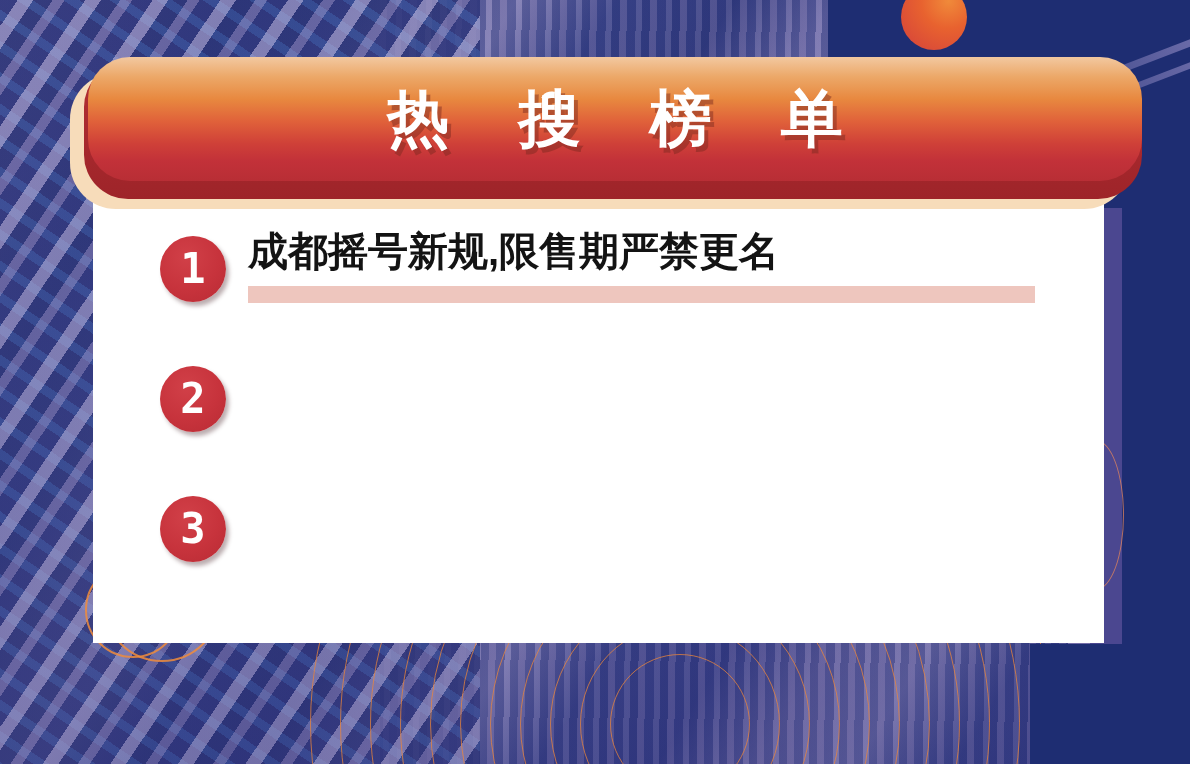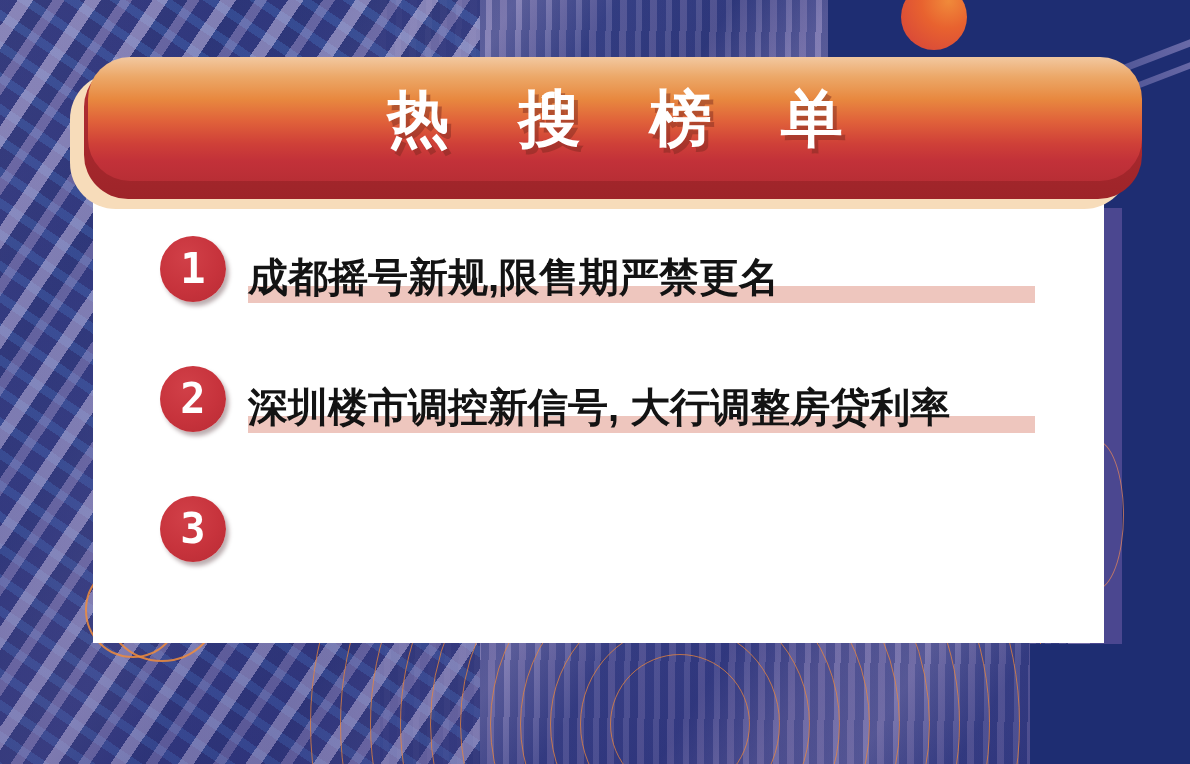"成都摇号新规,限售期严禁更名" .rank-text { margin-top: 26px -> none }
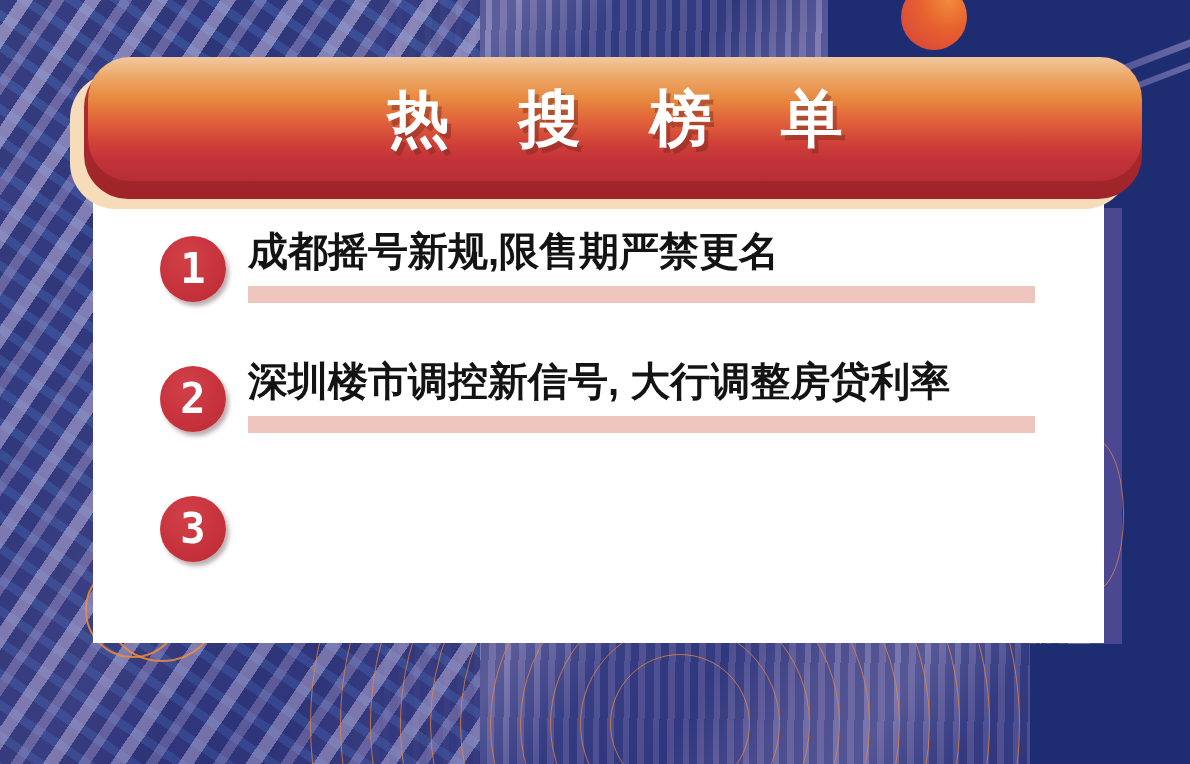"深圳楼市调控新信号, 大行调整房贷利率" div.rank-body { html: <div> <div></div> <div>深圳楼市调控新信号, 大行调整房贷利率</div> </div> -> none }
